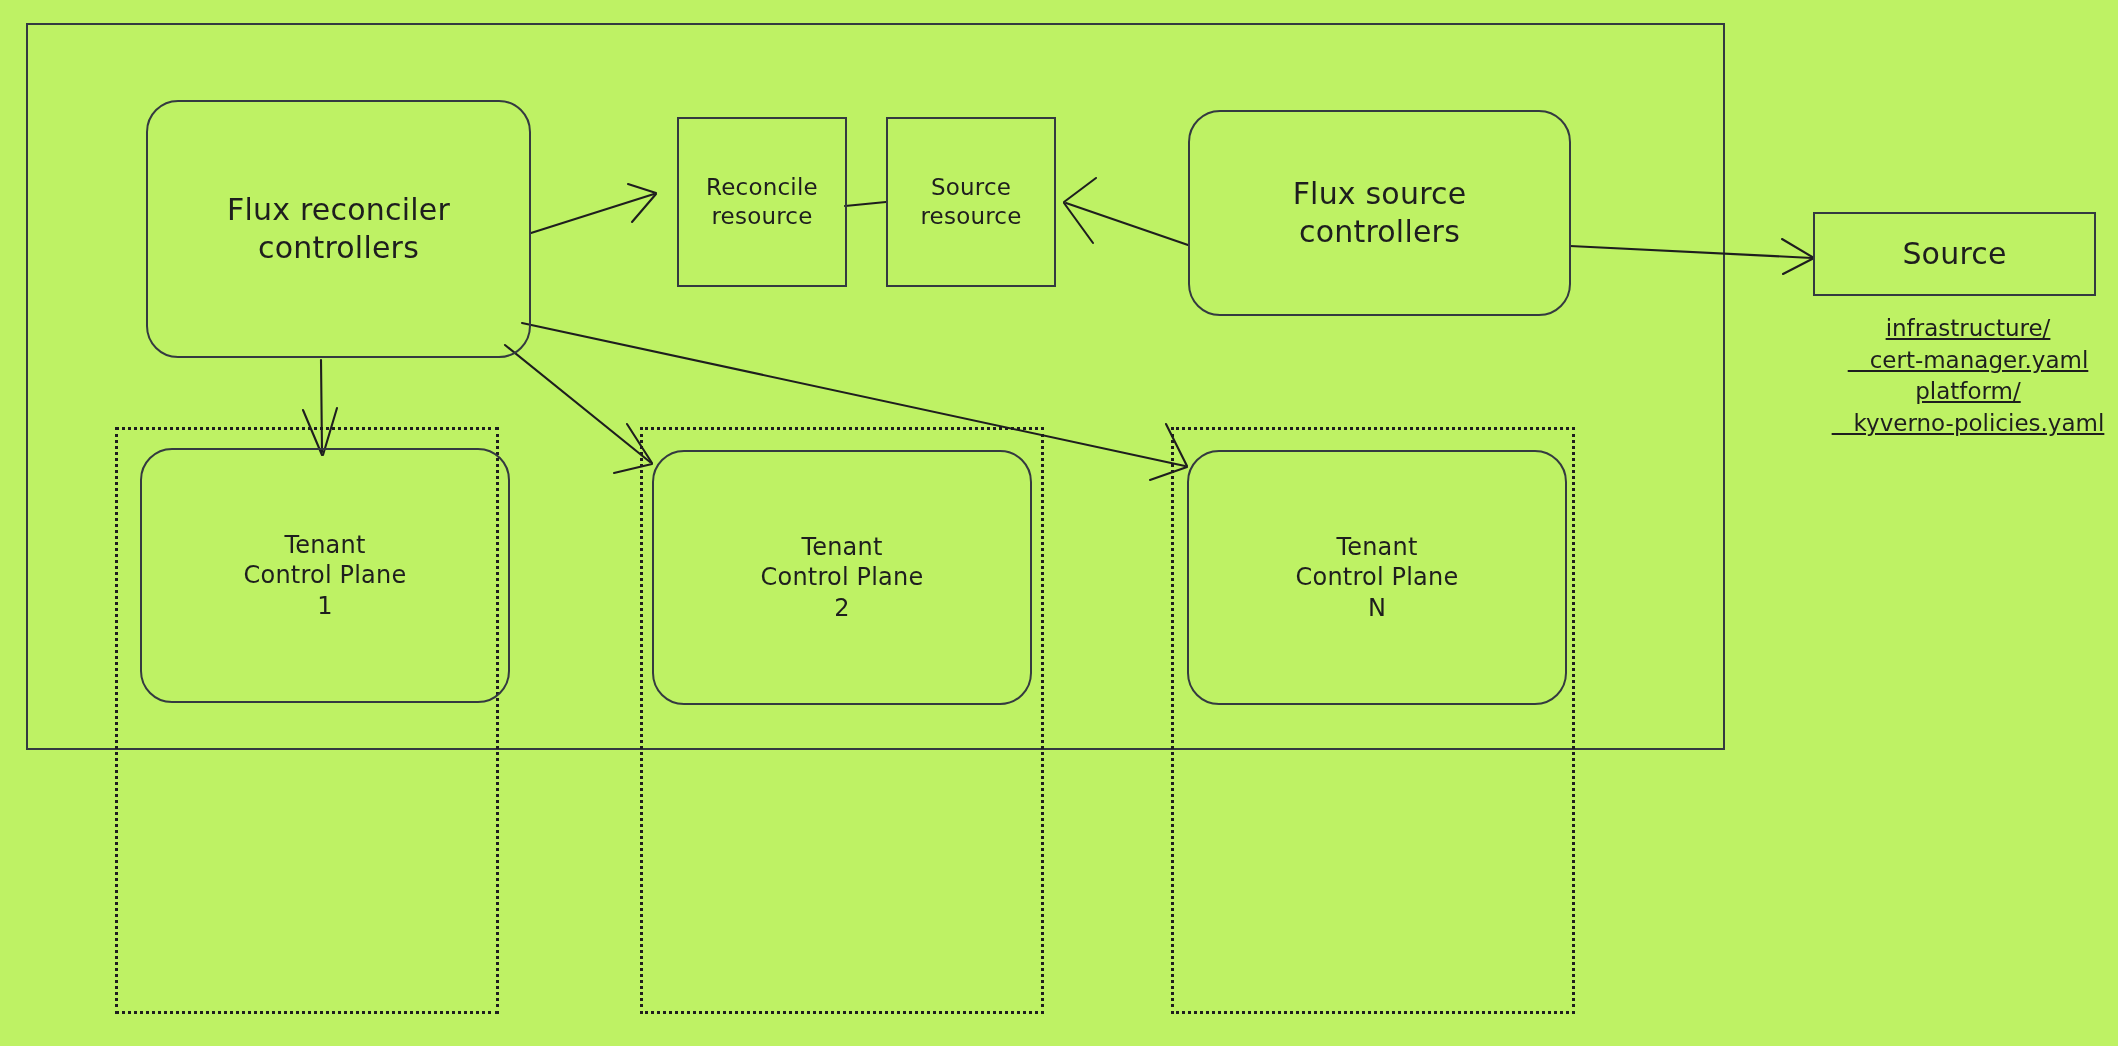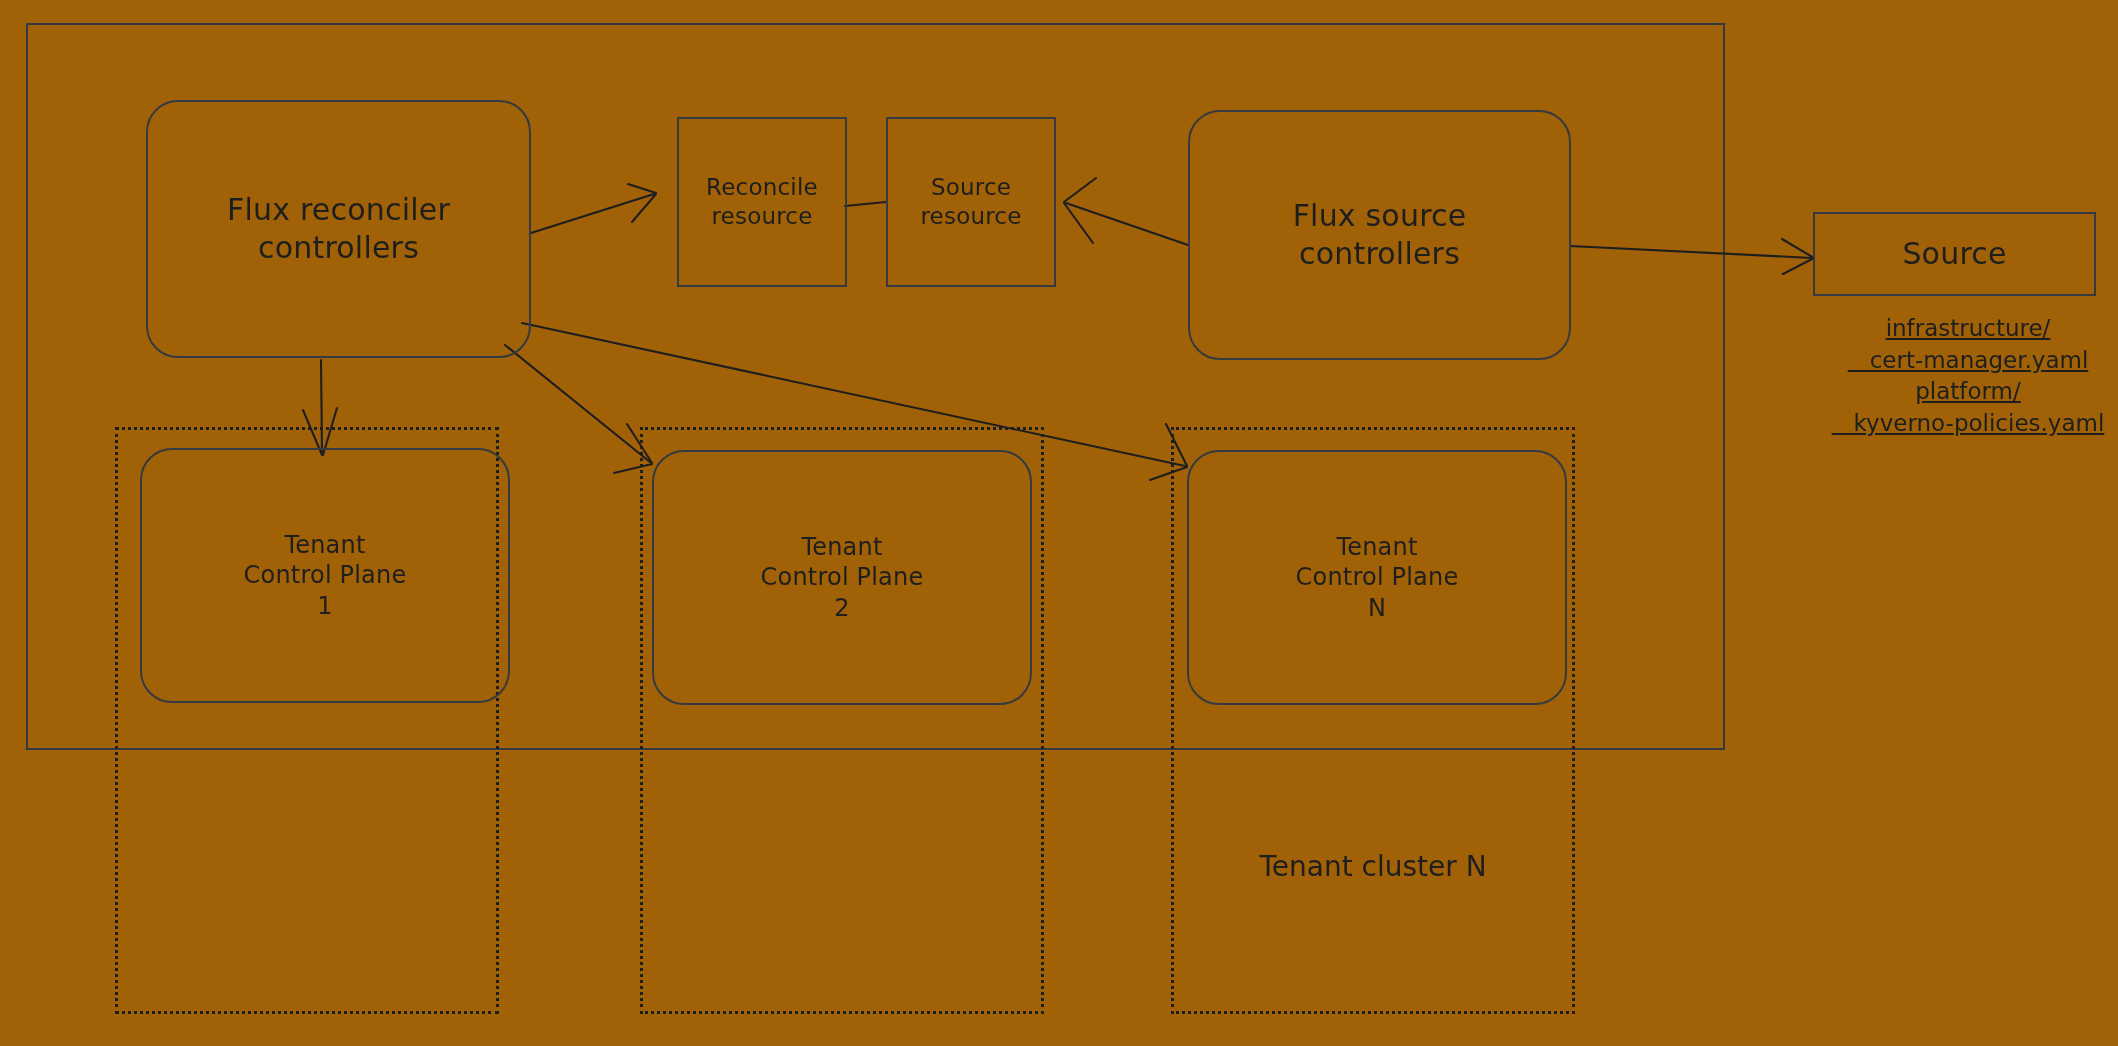"Flux reconciler" #canvas { background: #a16207 -> #bef264 }
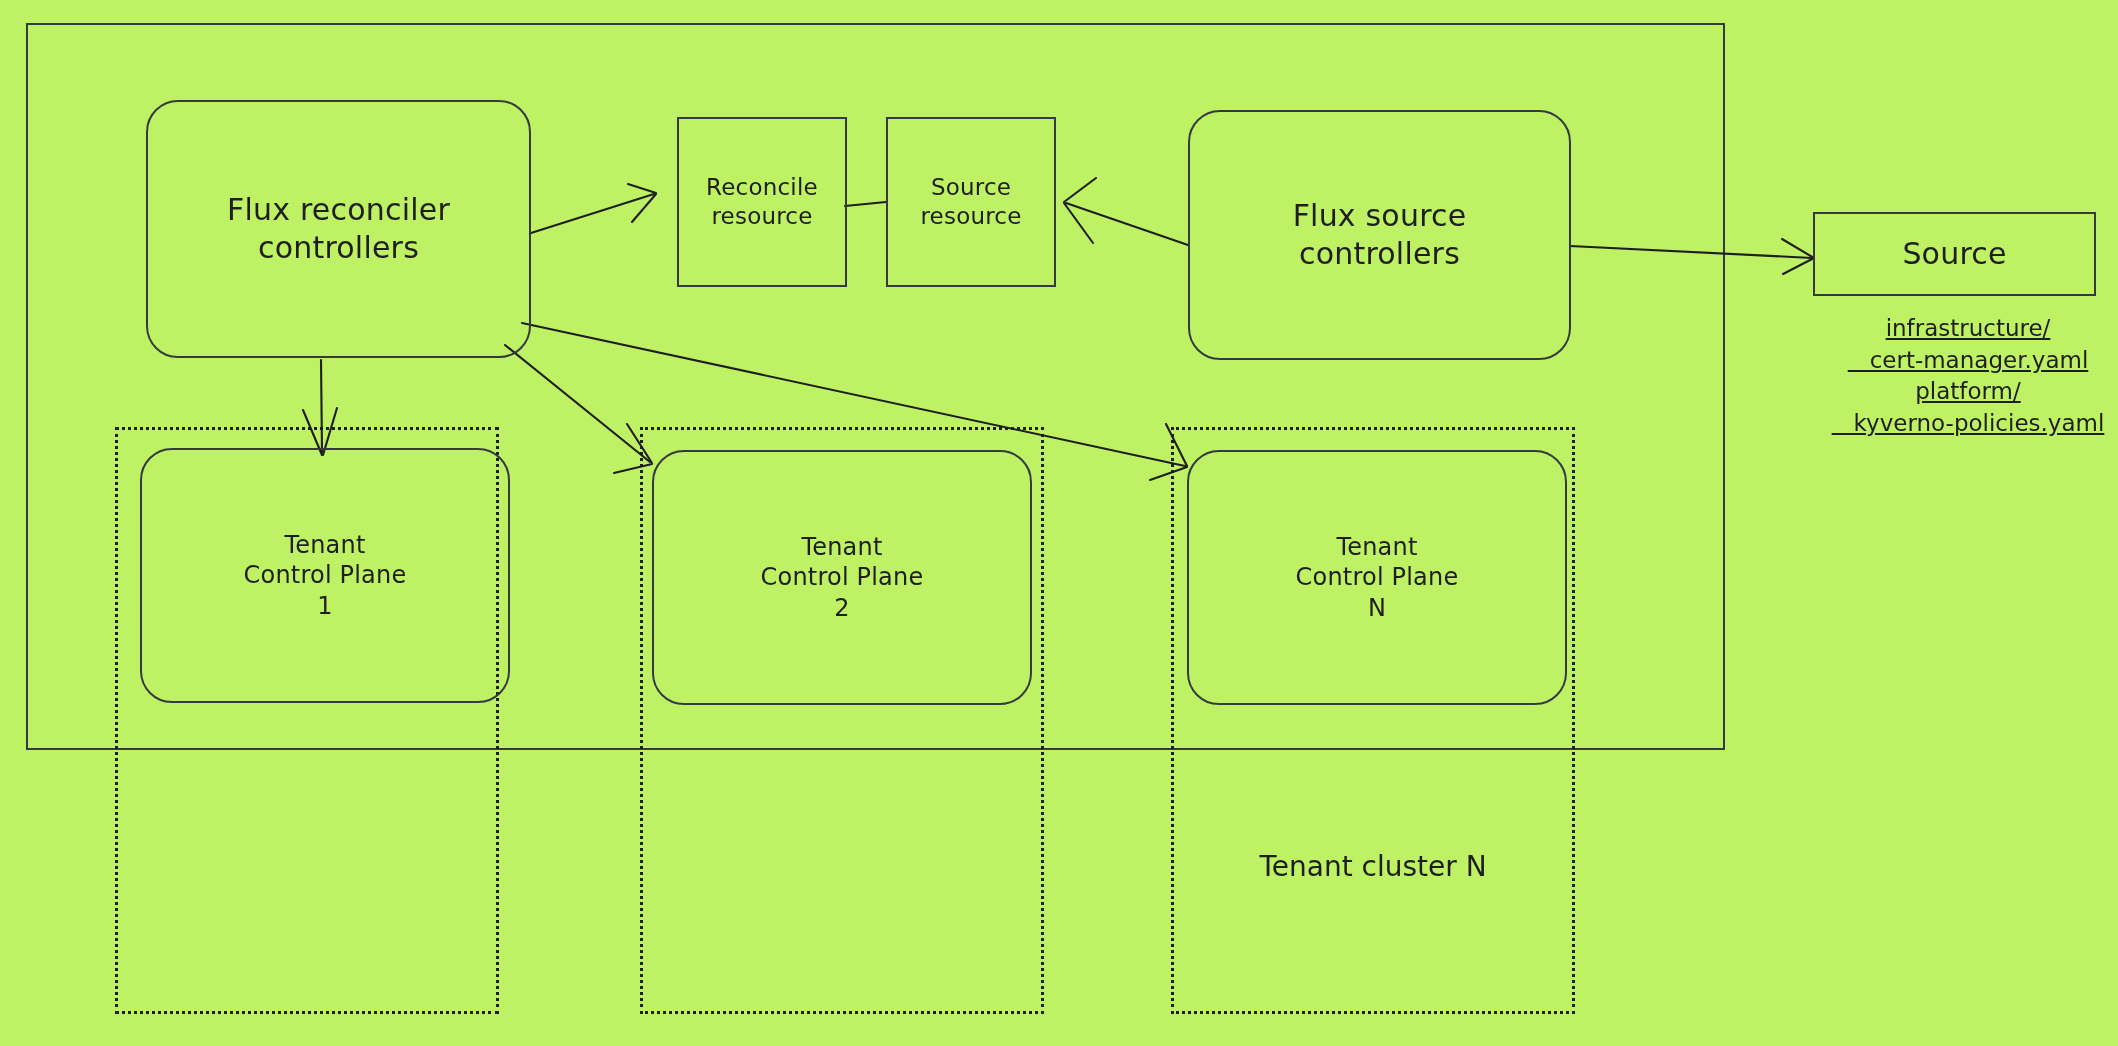"Flux source" div.node { height: 250px -> 206px }
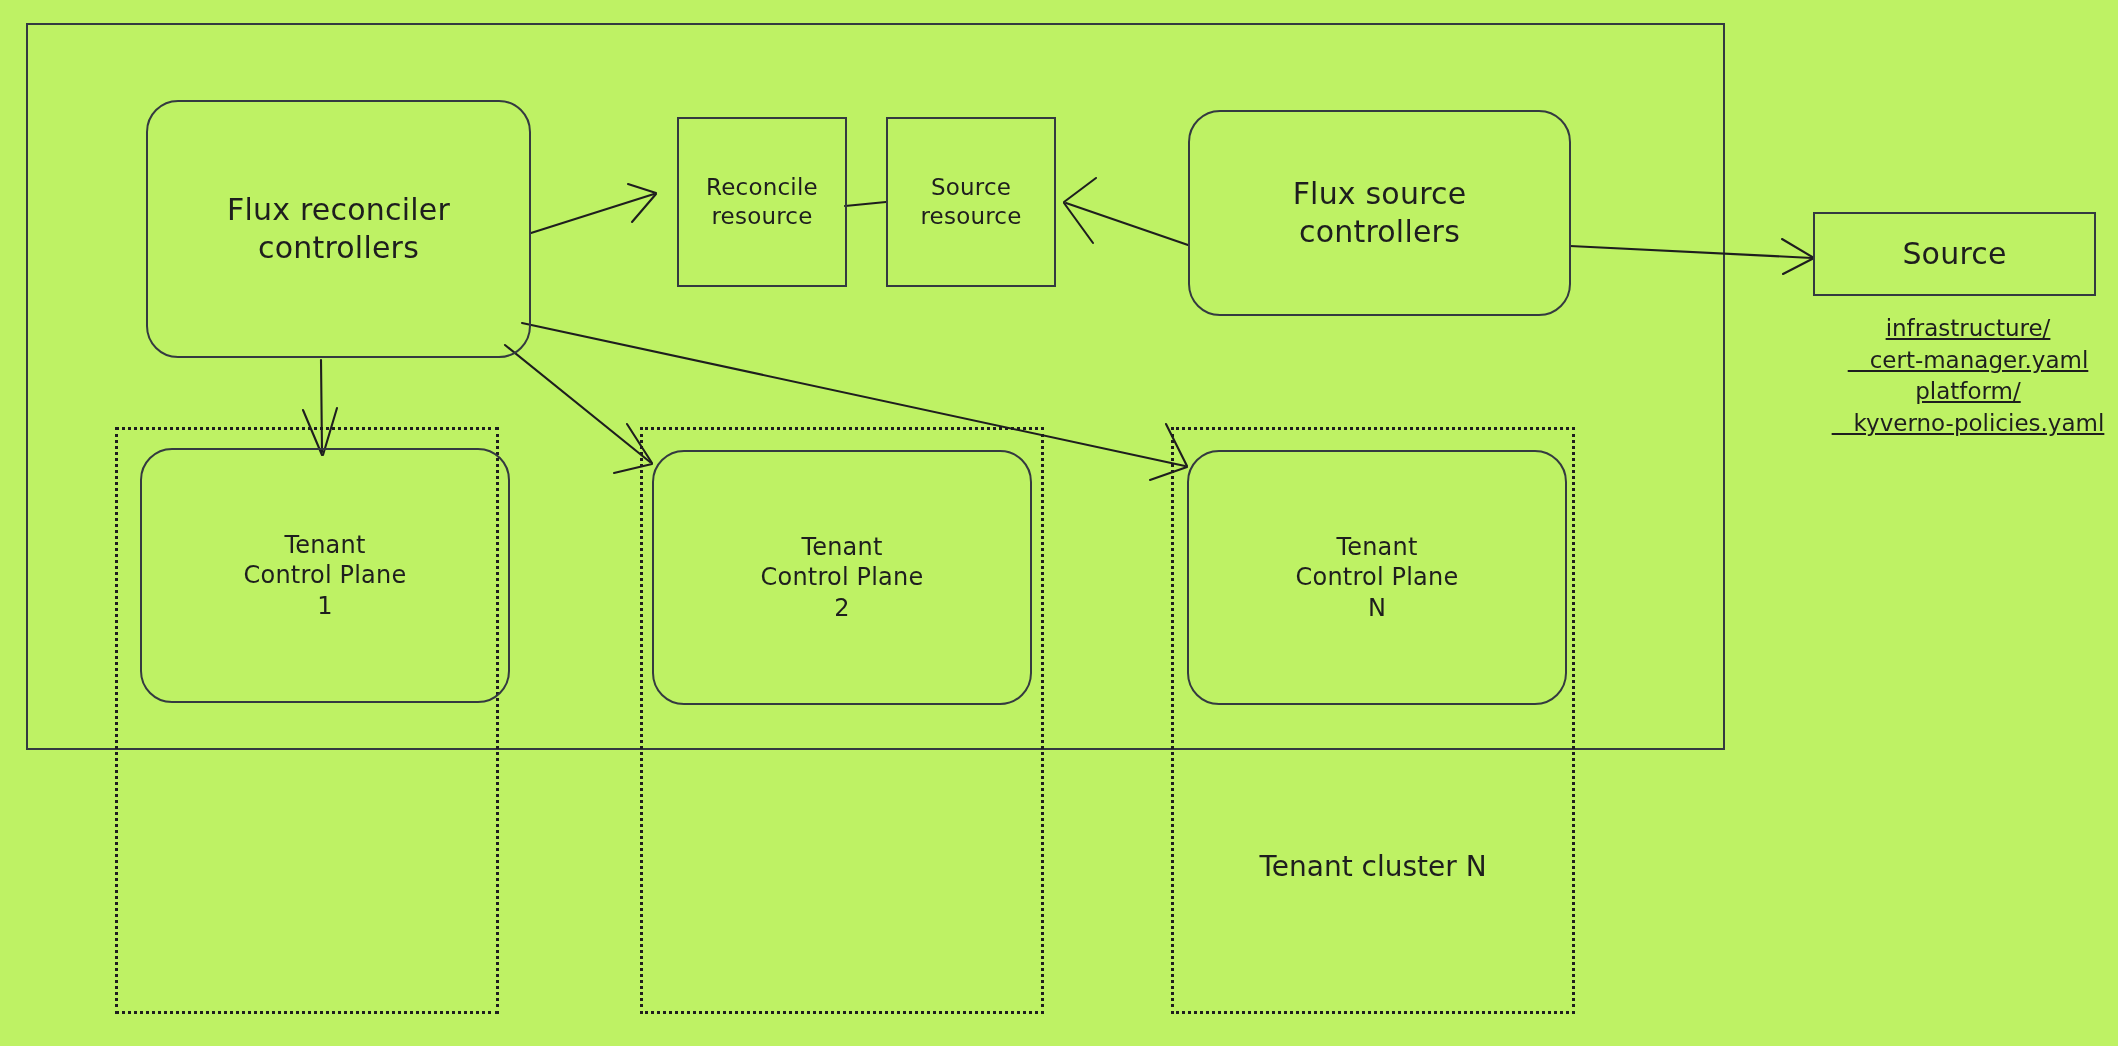"Tenant cluster N" div.cluster-label { html: <div>Tenant cluster N</div> -> none }
